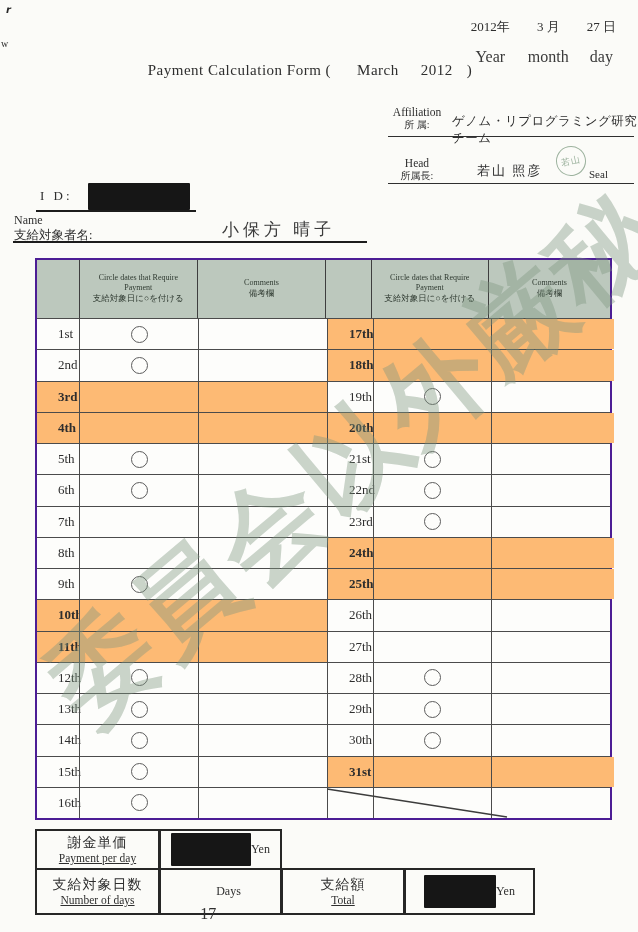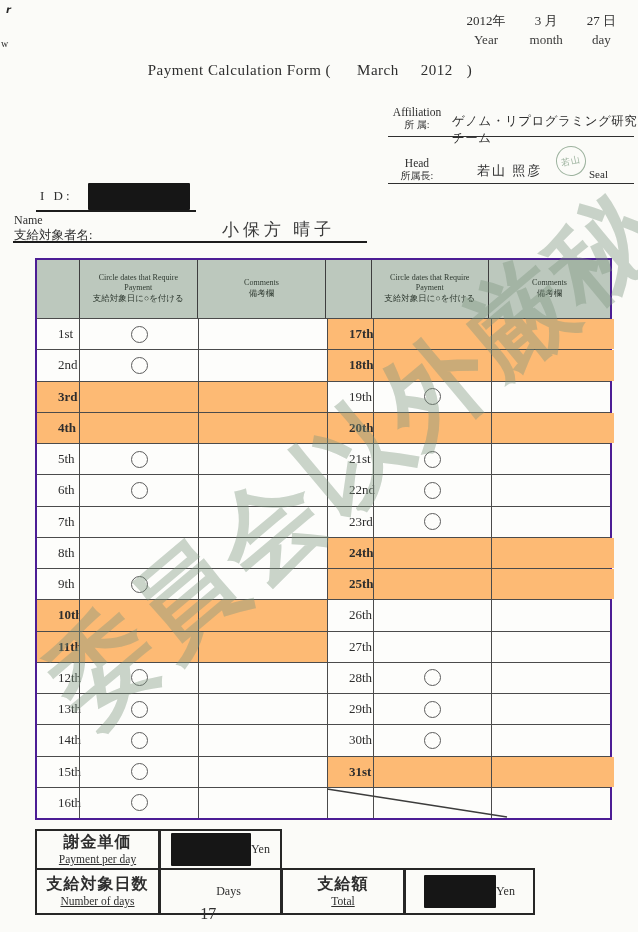"2012年" .date-block { gap: 24px -> 18px; top: 12px -> 18px }
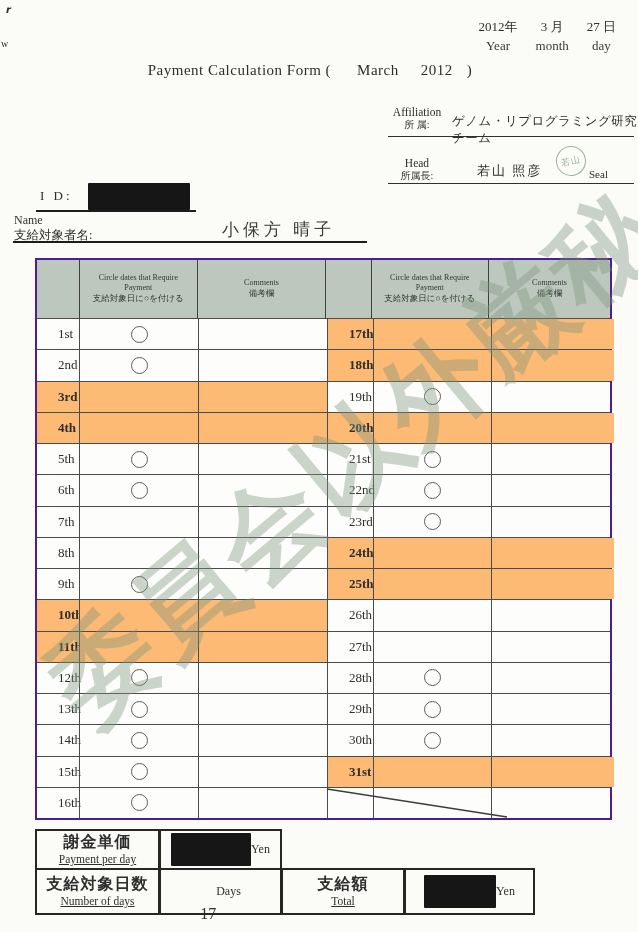"Year" .date-col .cap { font-size: 13px -> 16px; margin-top: 2px -> 12px }
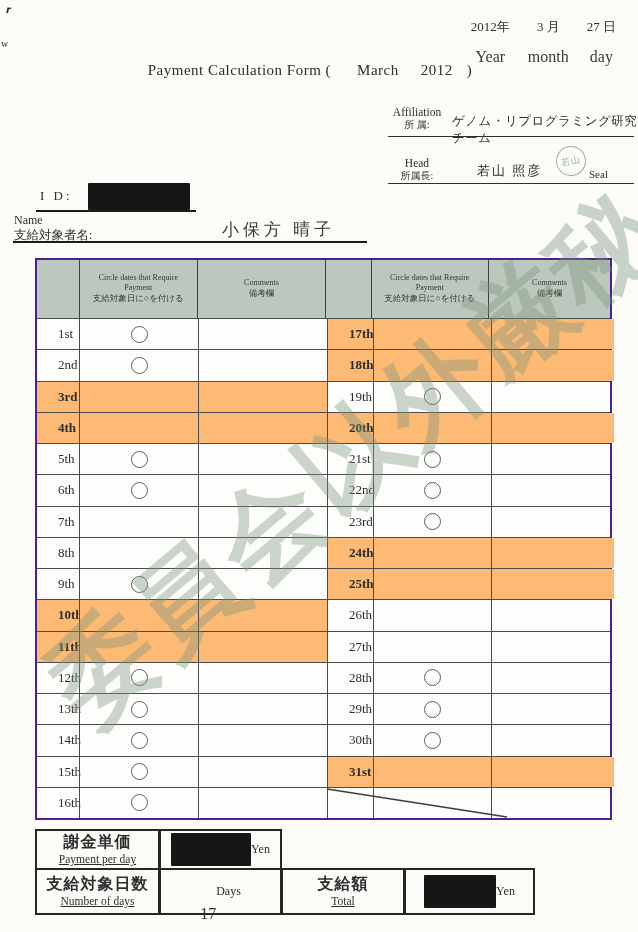"謝金単価" .sum-label .jp { font-size: 16px -> 14px; font-weight: bold -> none }
